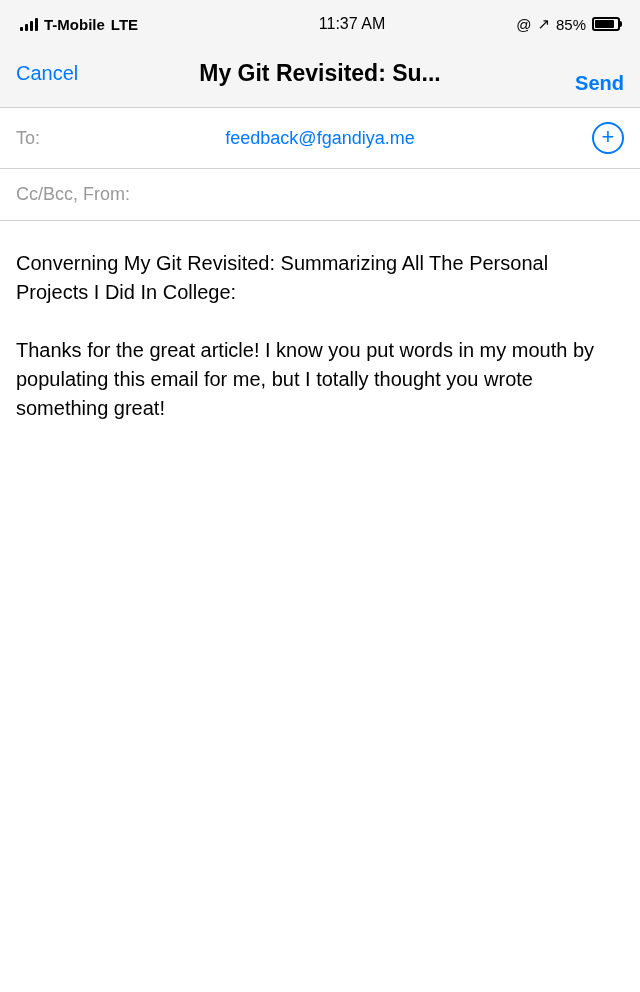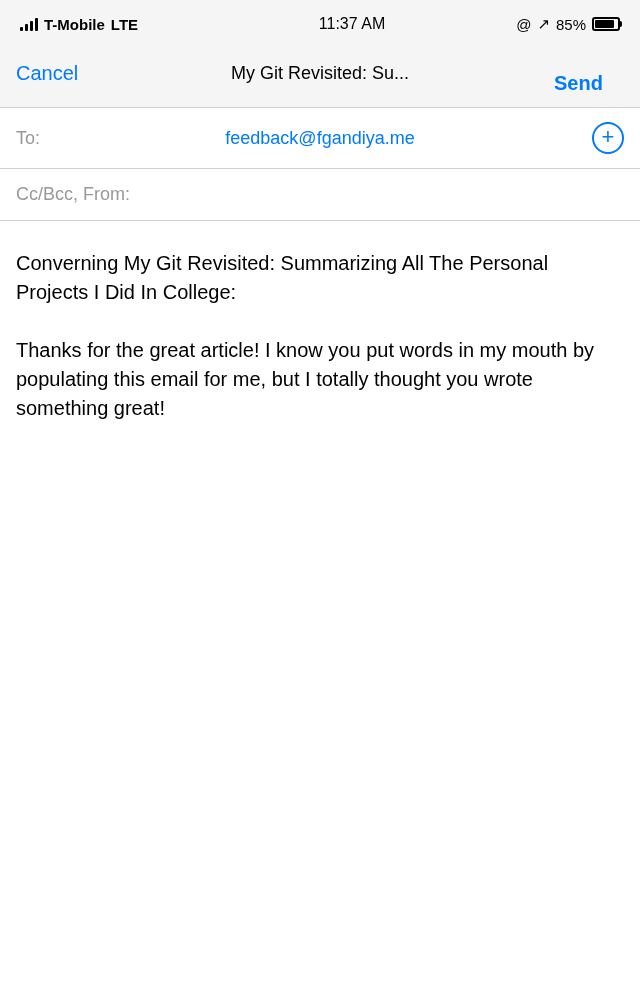"My Git Revisited: Su..." .nav-title { font-size: 18px -> 23px; font-weight: 400 -> 700 }
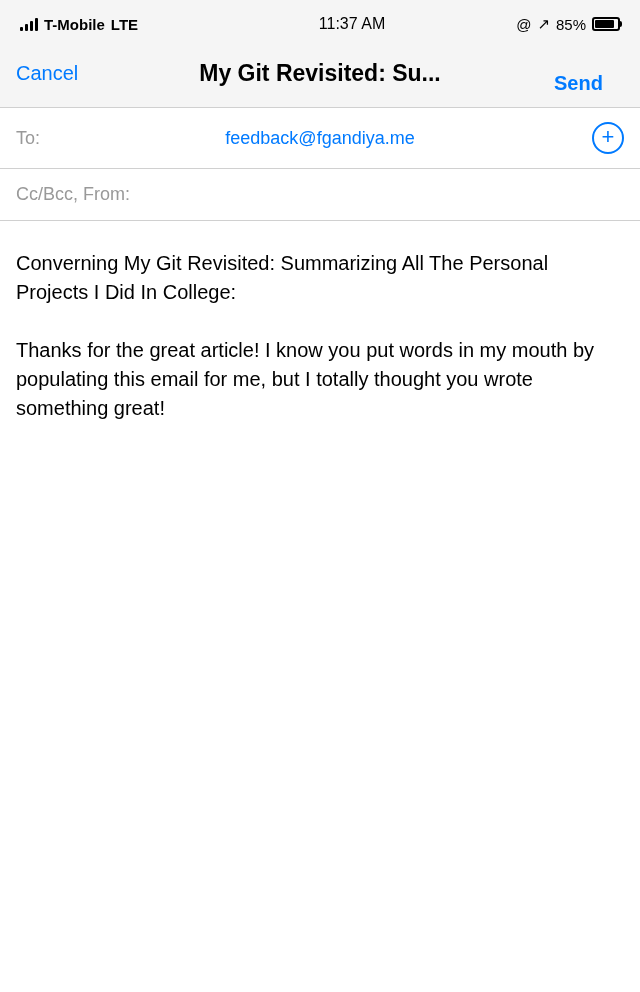"Send" .nav-send { text-align: left -> right }
